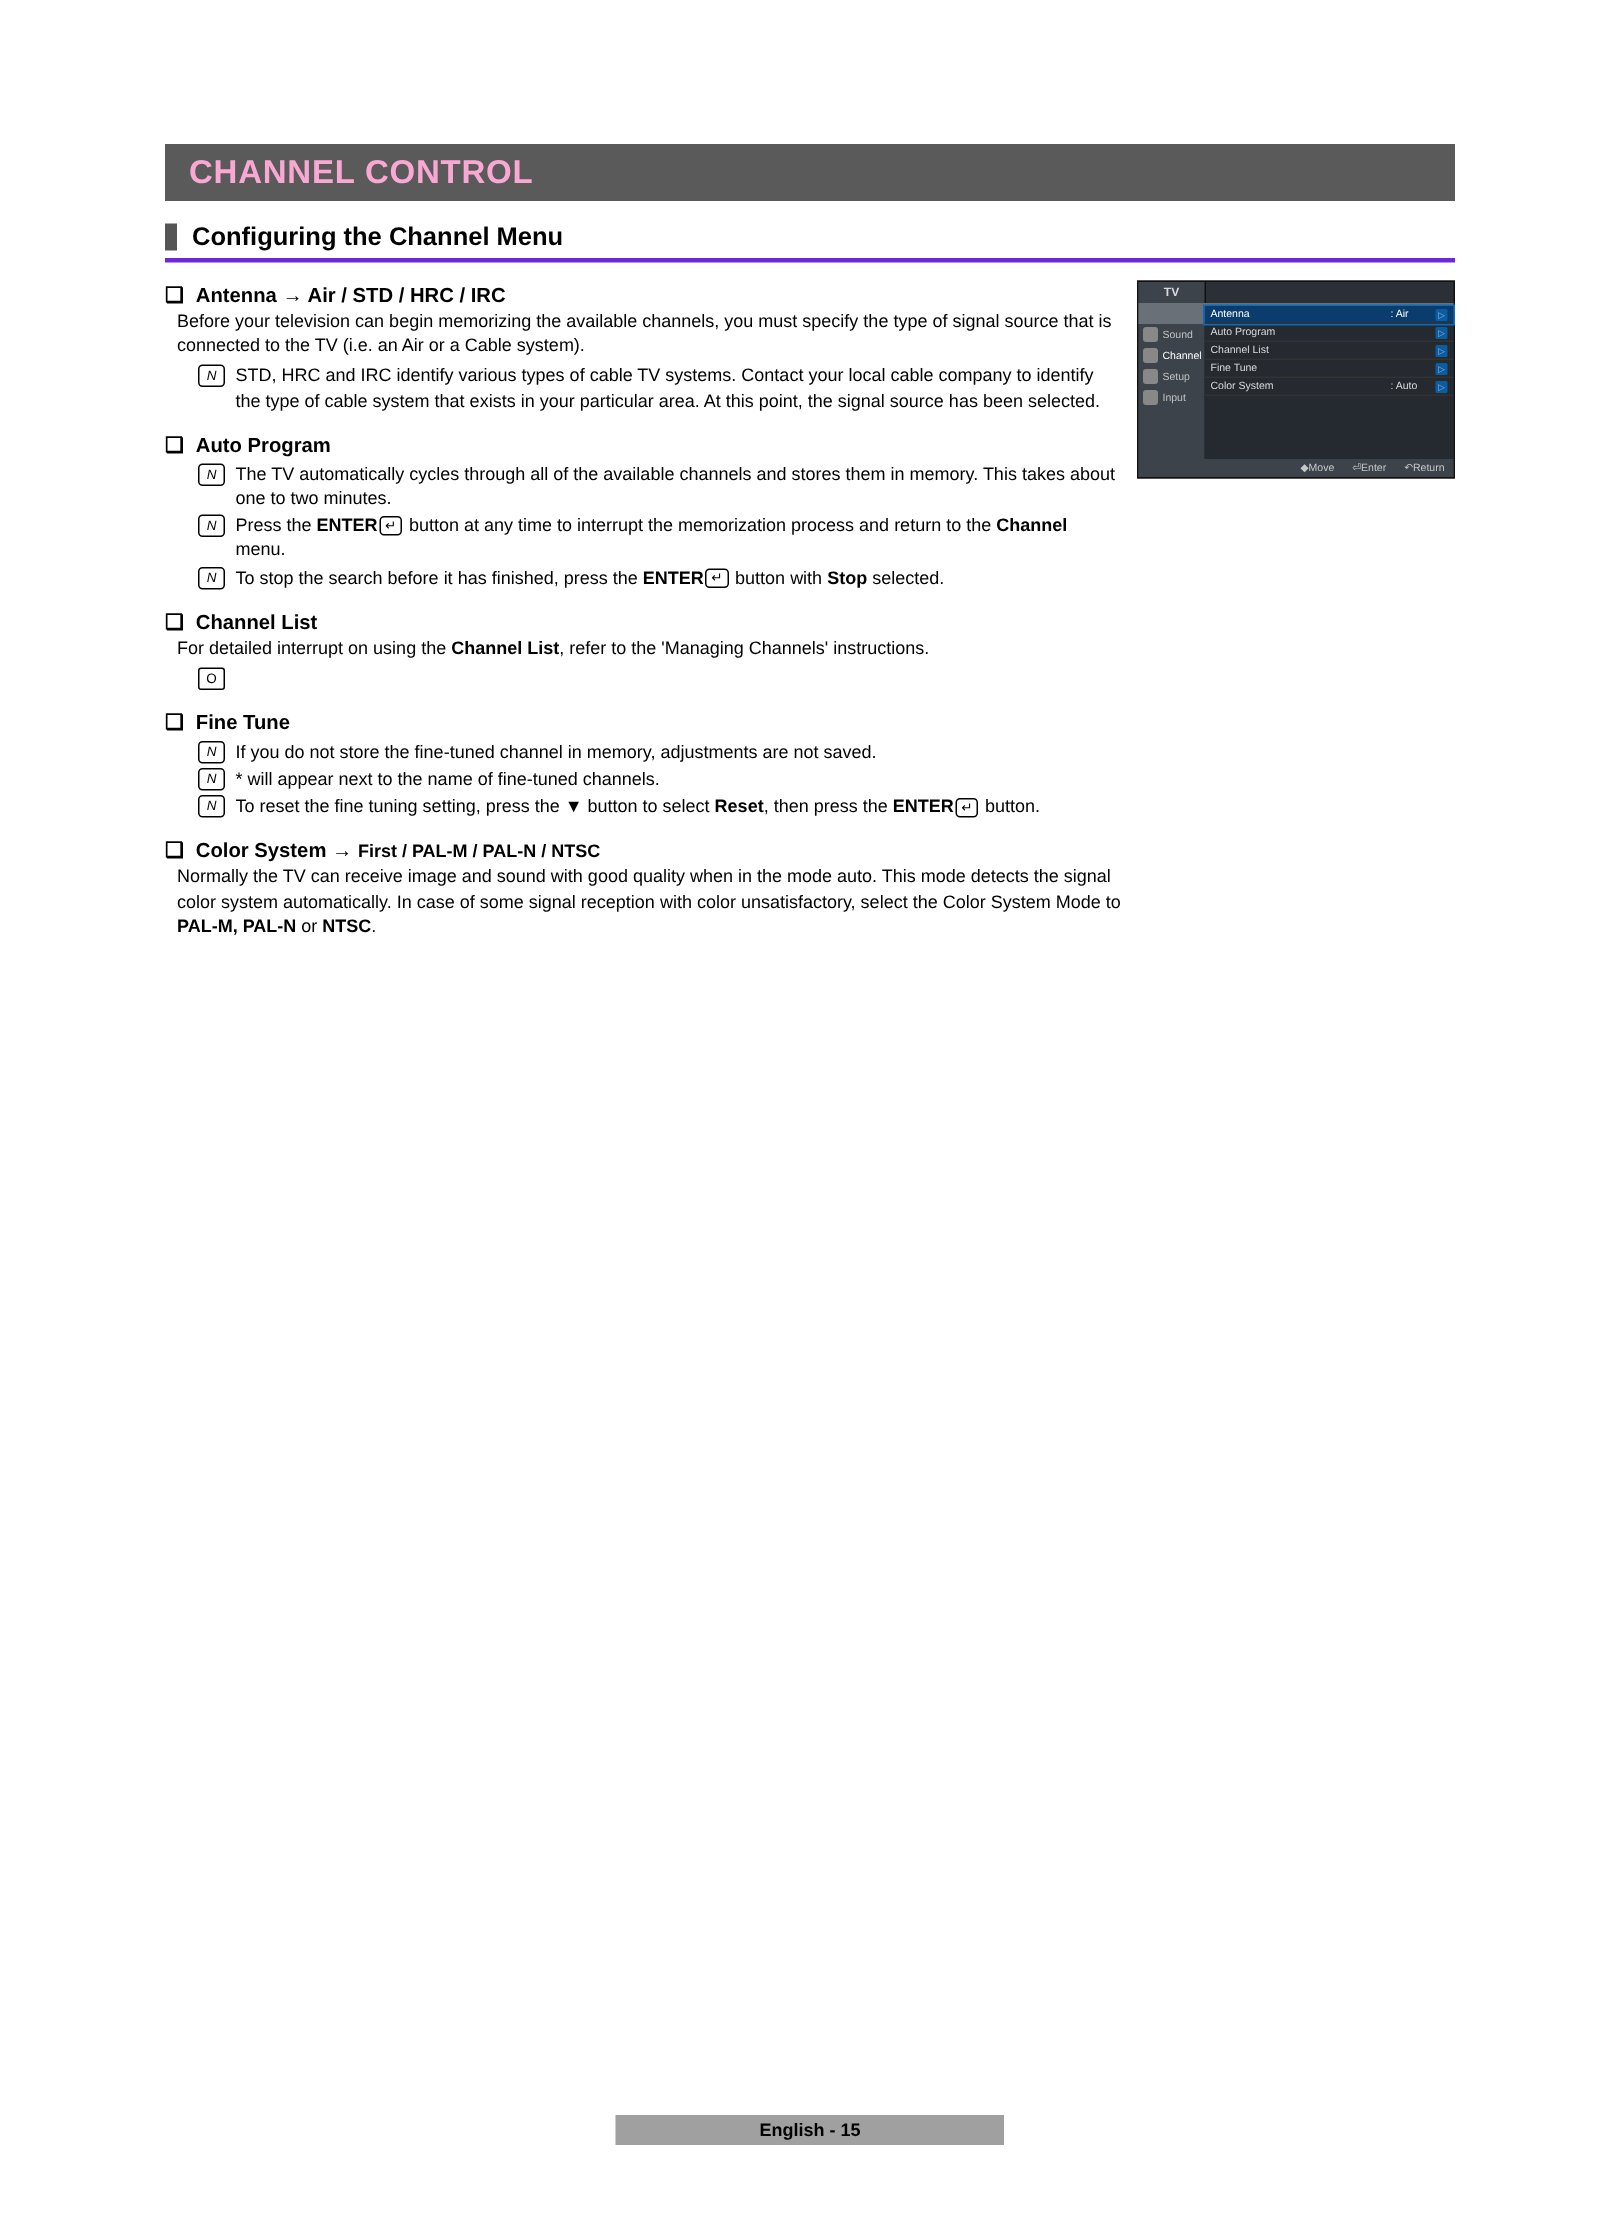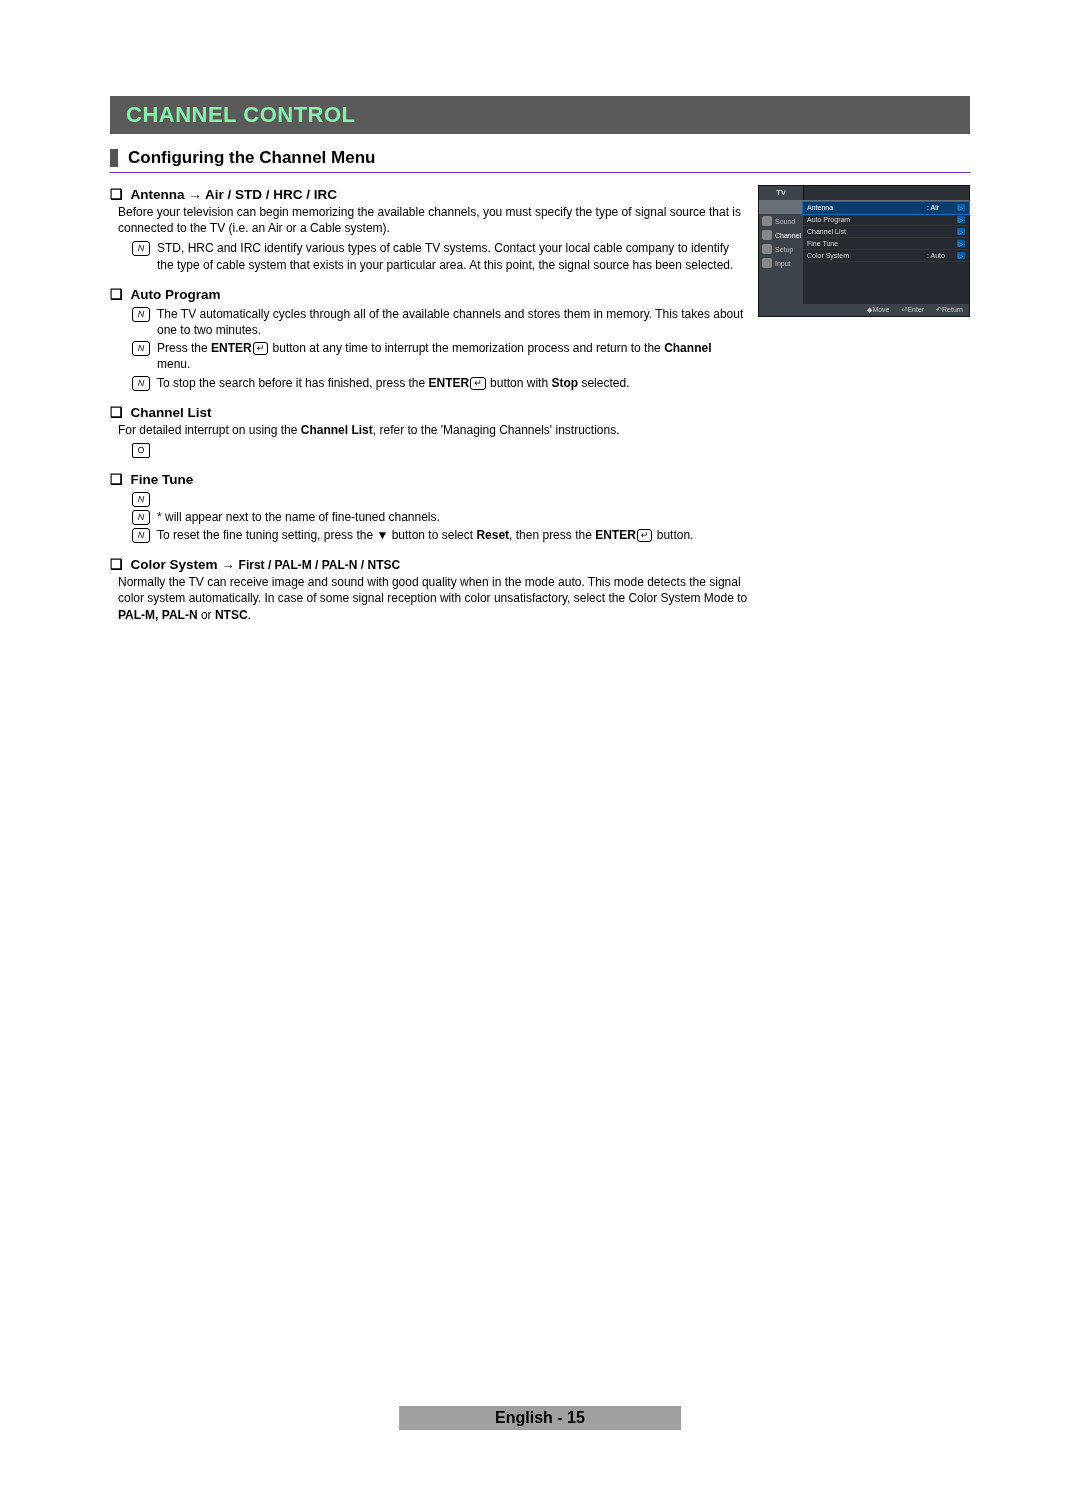"CHANNEL CONTROL" .title-bar { color: #86efac -> #f9a8d4 }
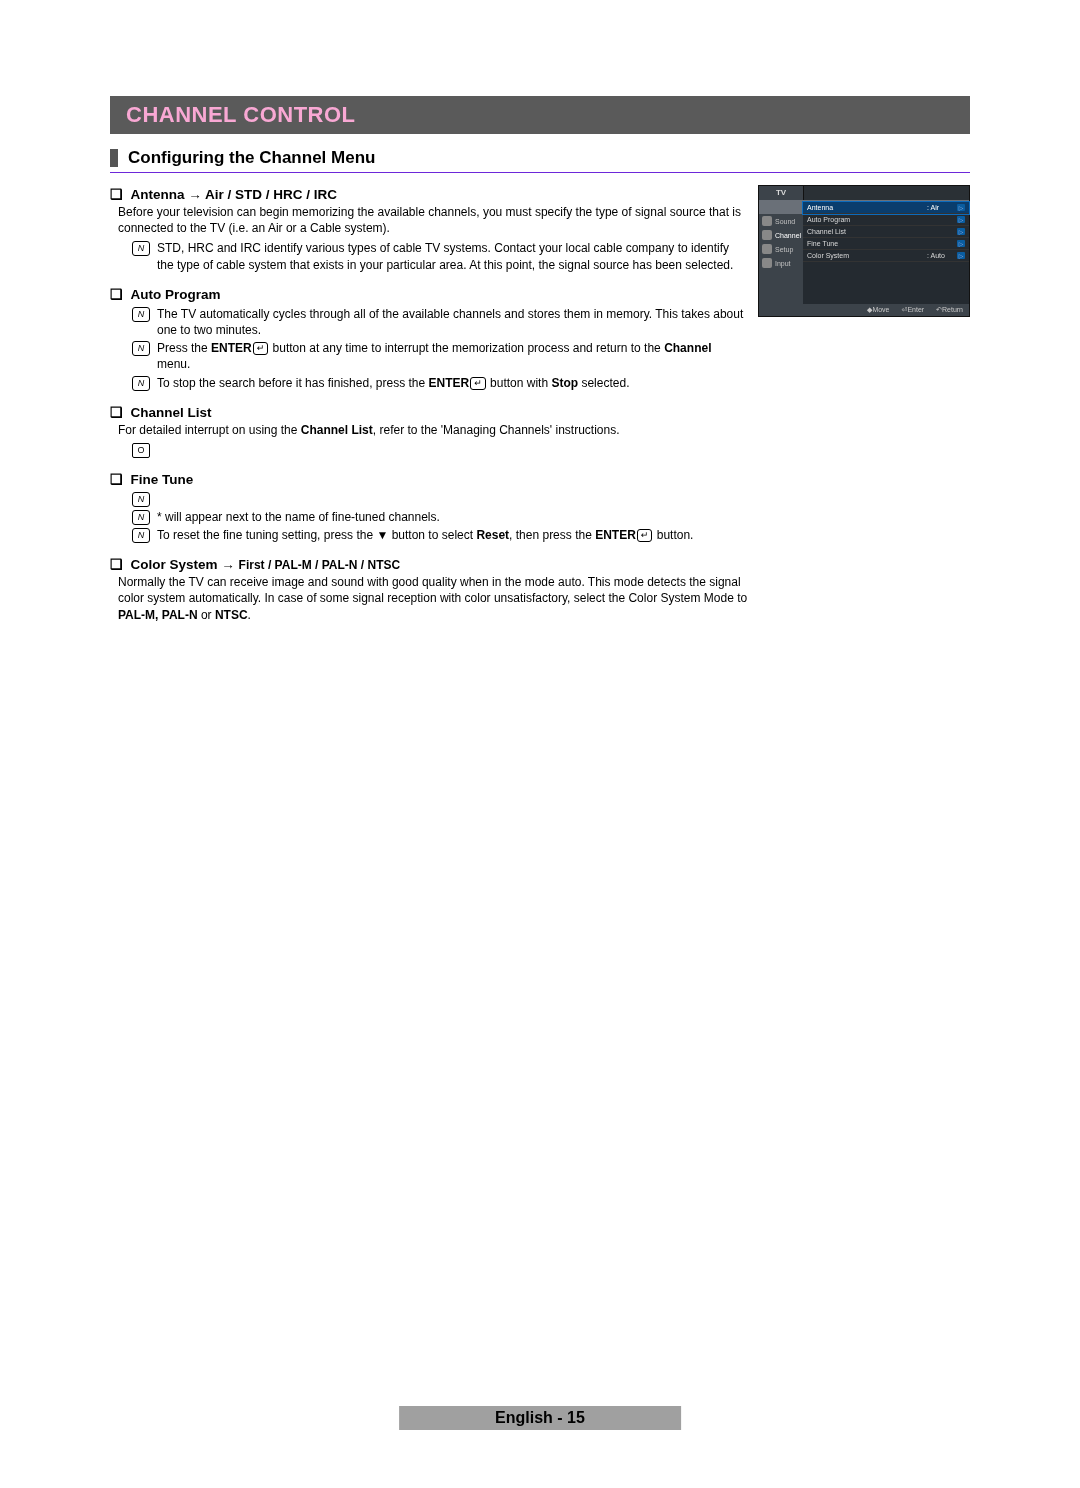"Configuring the Channel Menu" .subheading { border-bottom: 1px solid #6d28d9 -> 3px solid #6d28d9 }
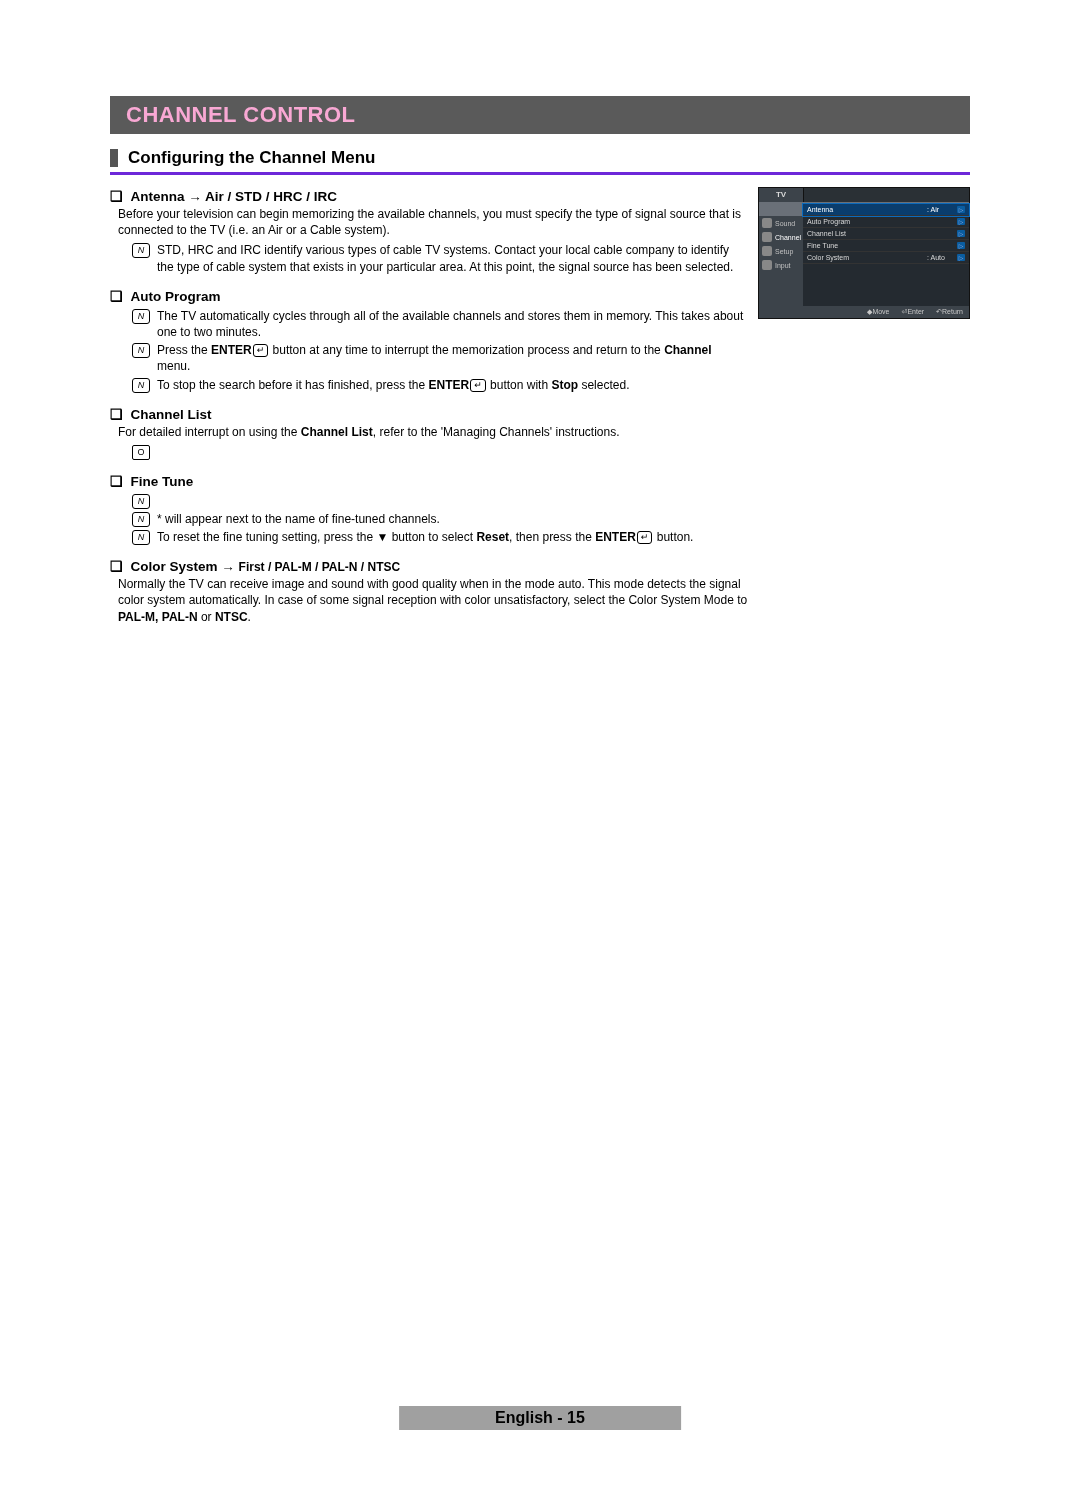"If you do not store" span { html: none -> <span>If you do not store the fine-tuned channel in memory, adjustments are not saved.</span> }
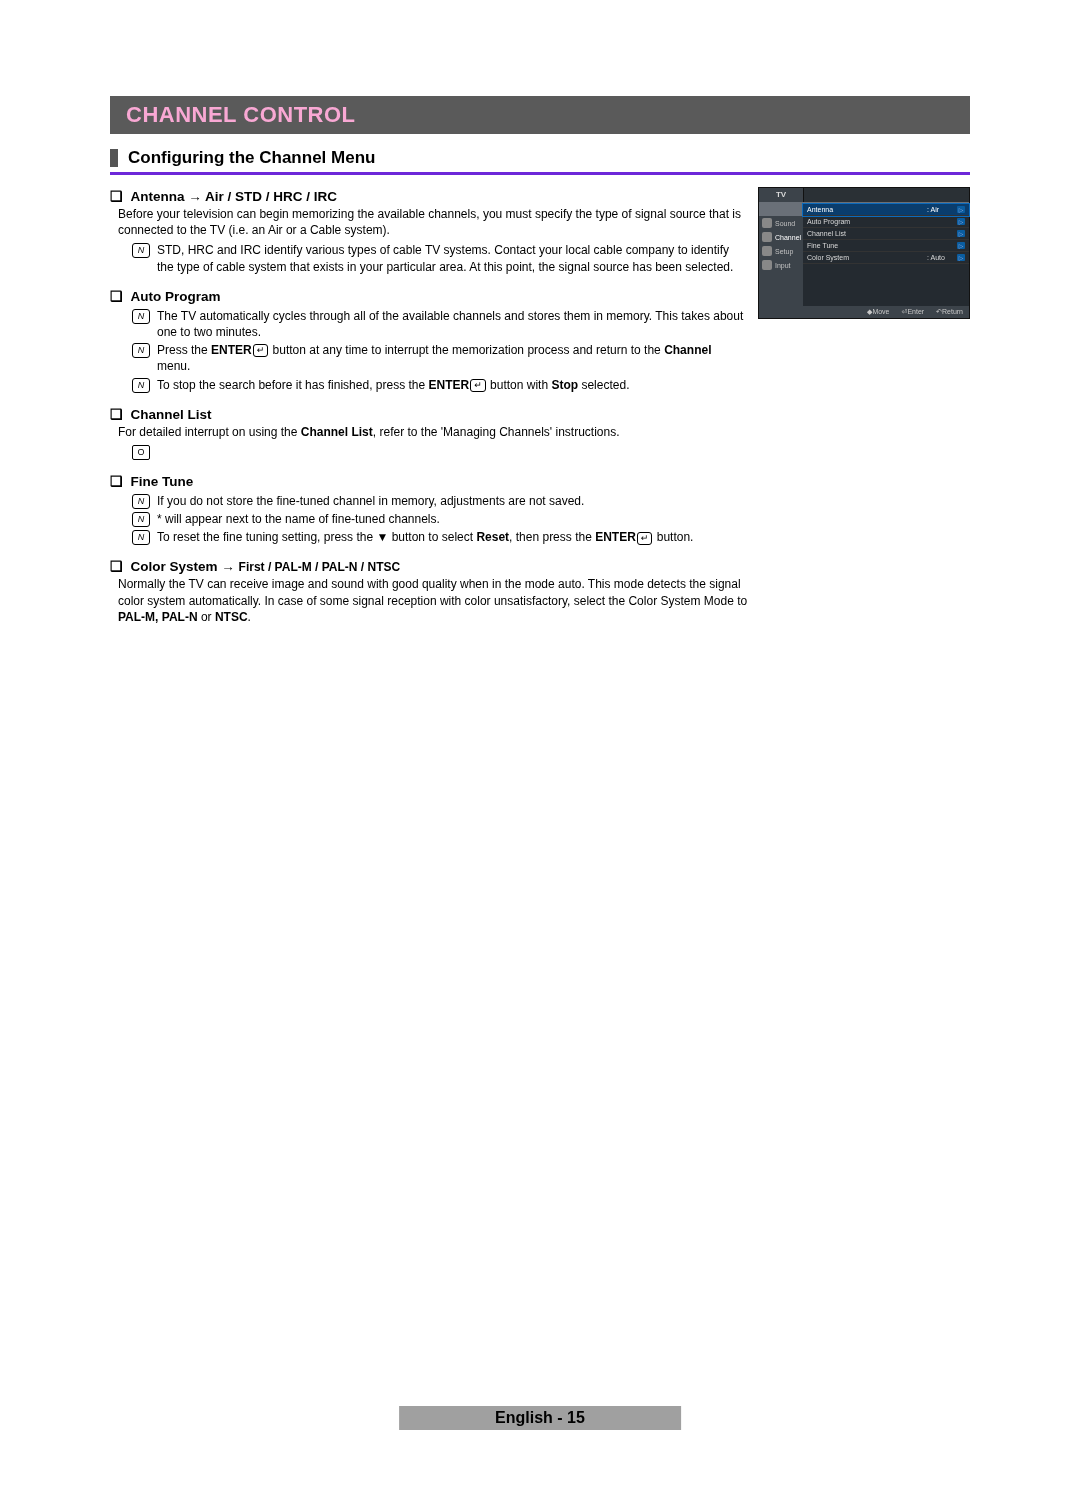"English - 15" .page-footer { font-size: 16px -> 12px }
